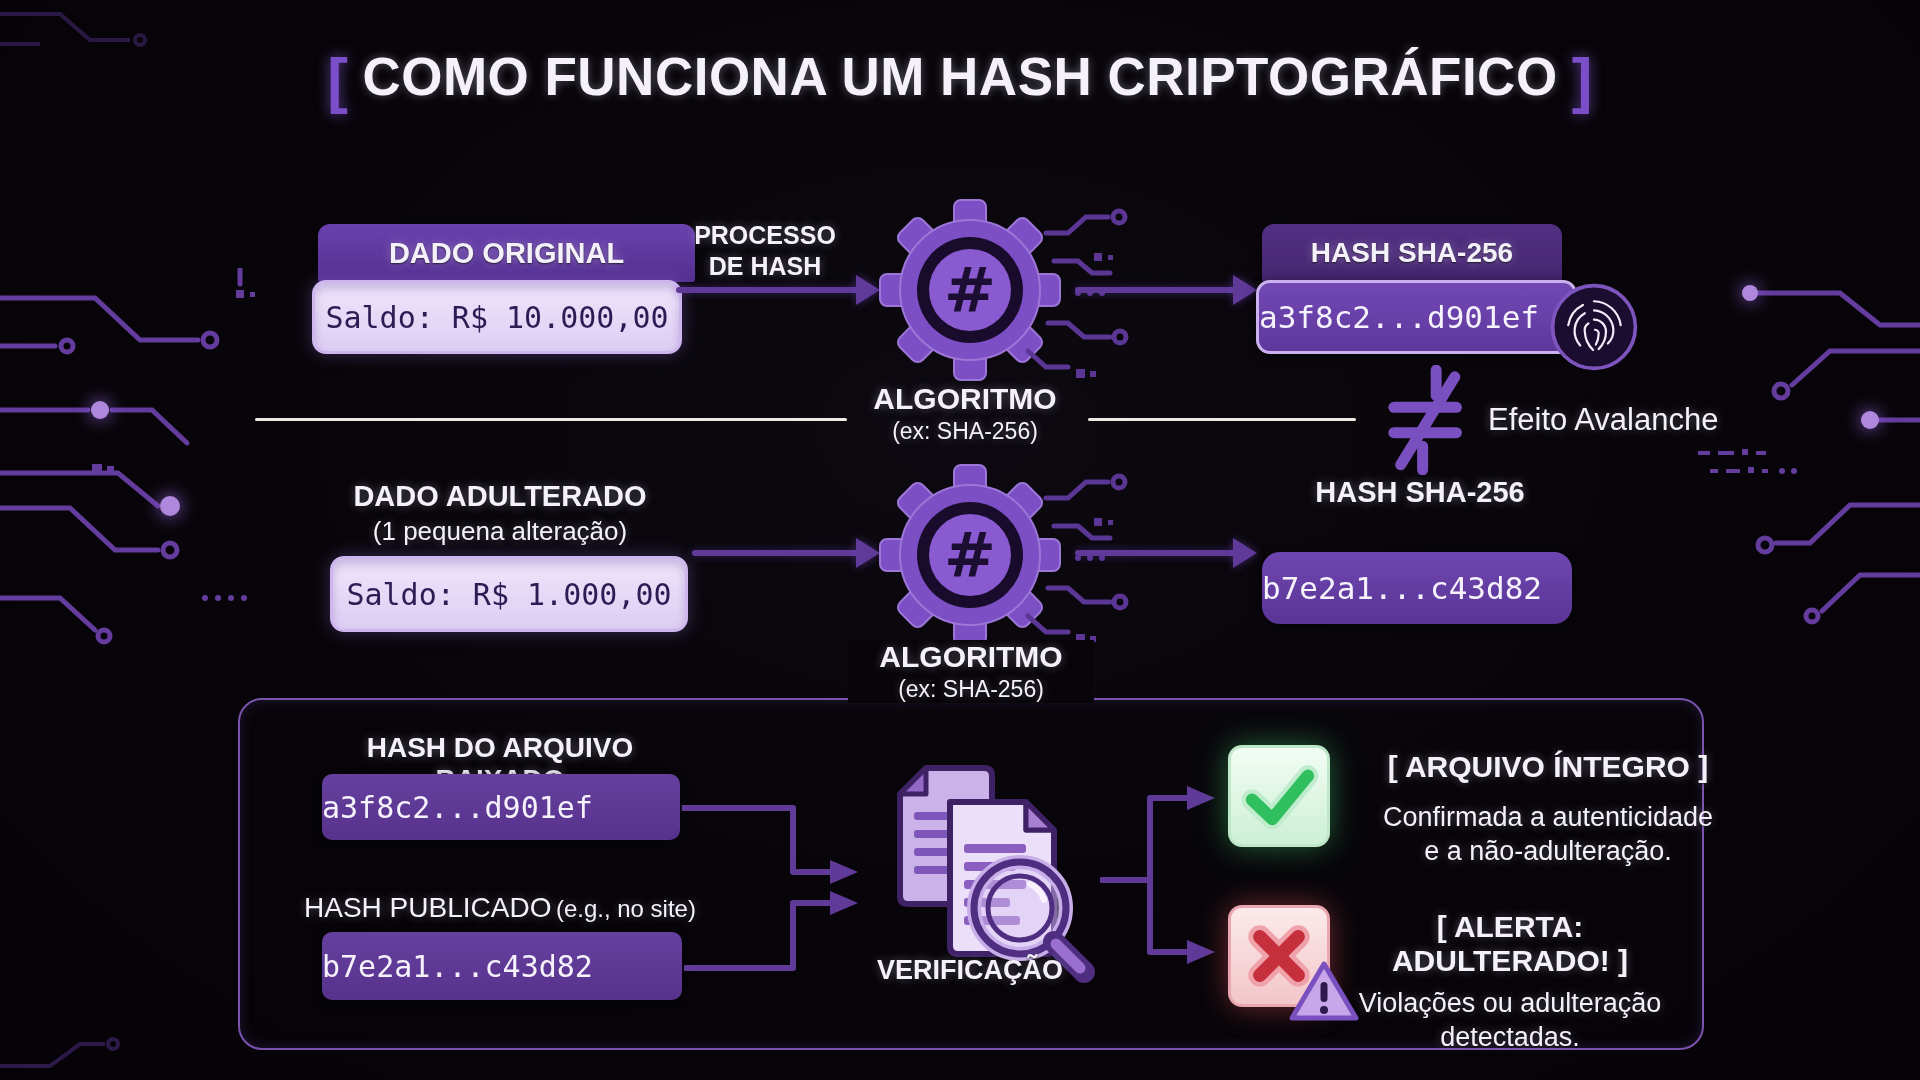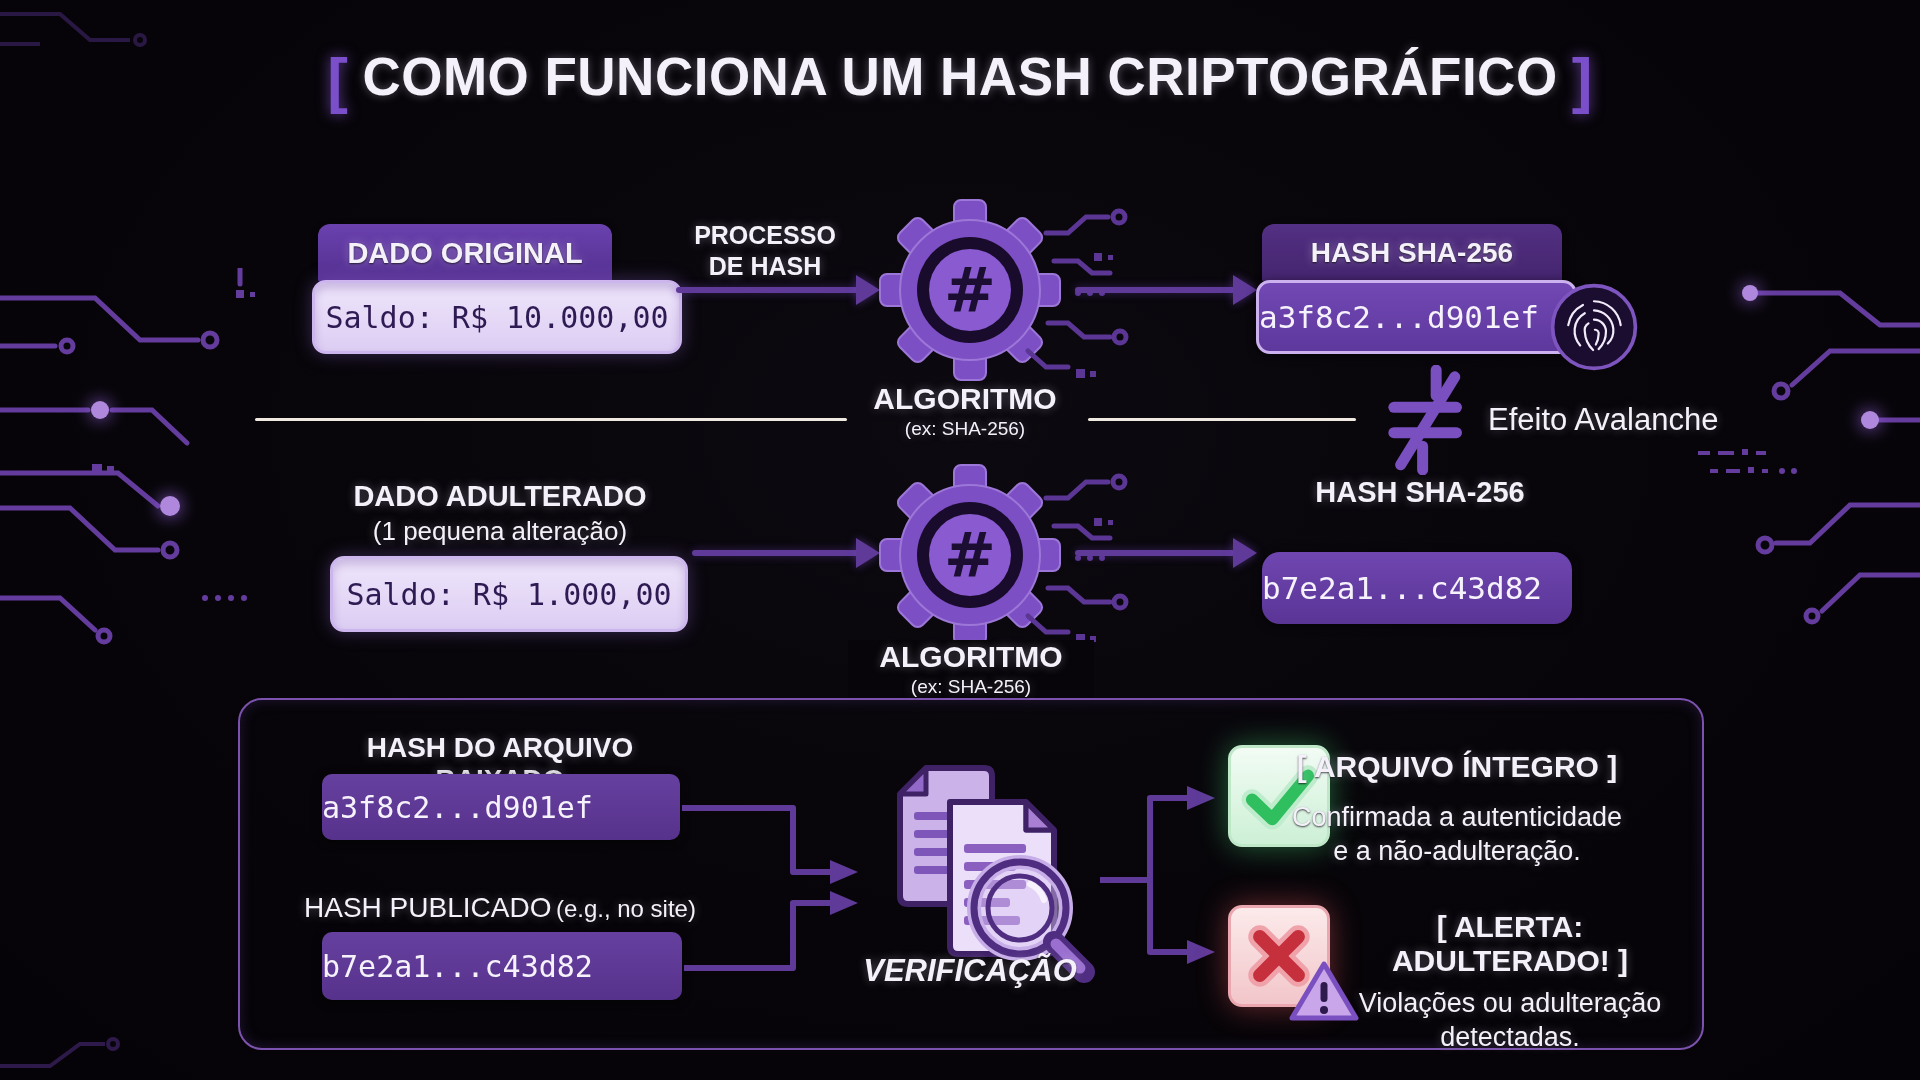"DADO ORIGINAL" div.abs { width: 294px -> 377px }
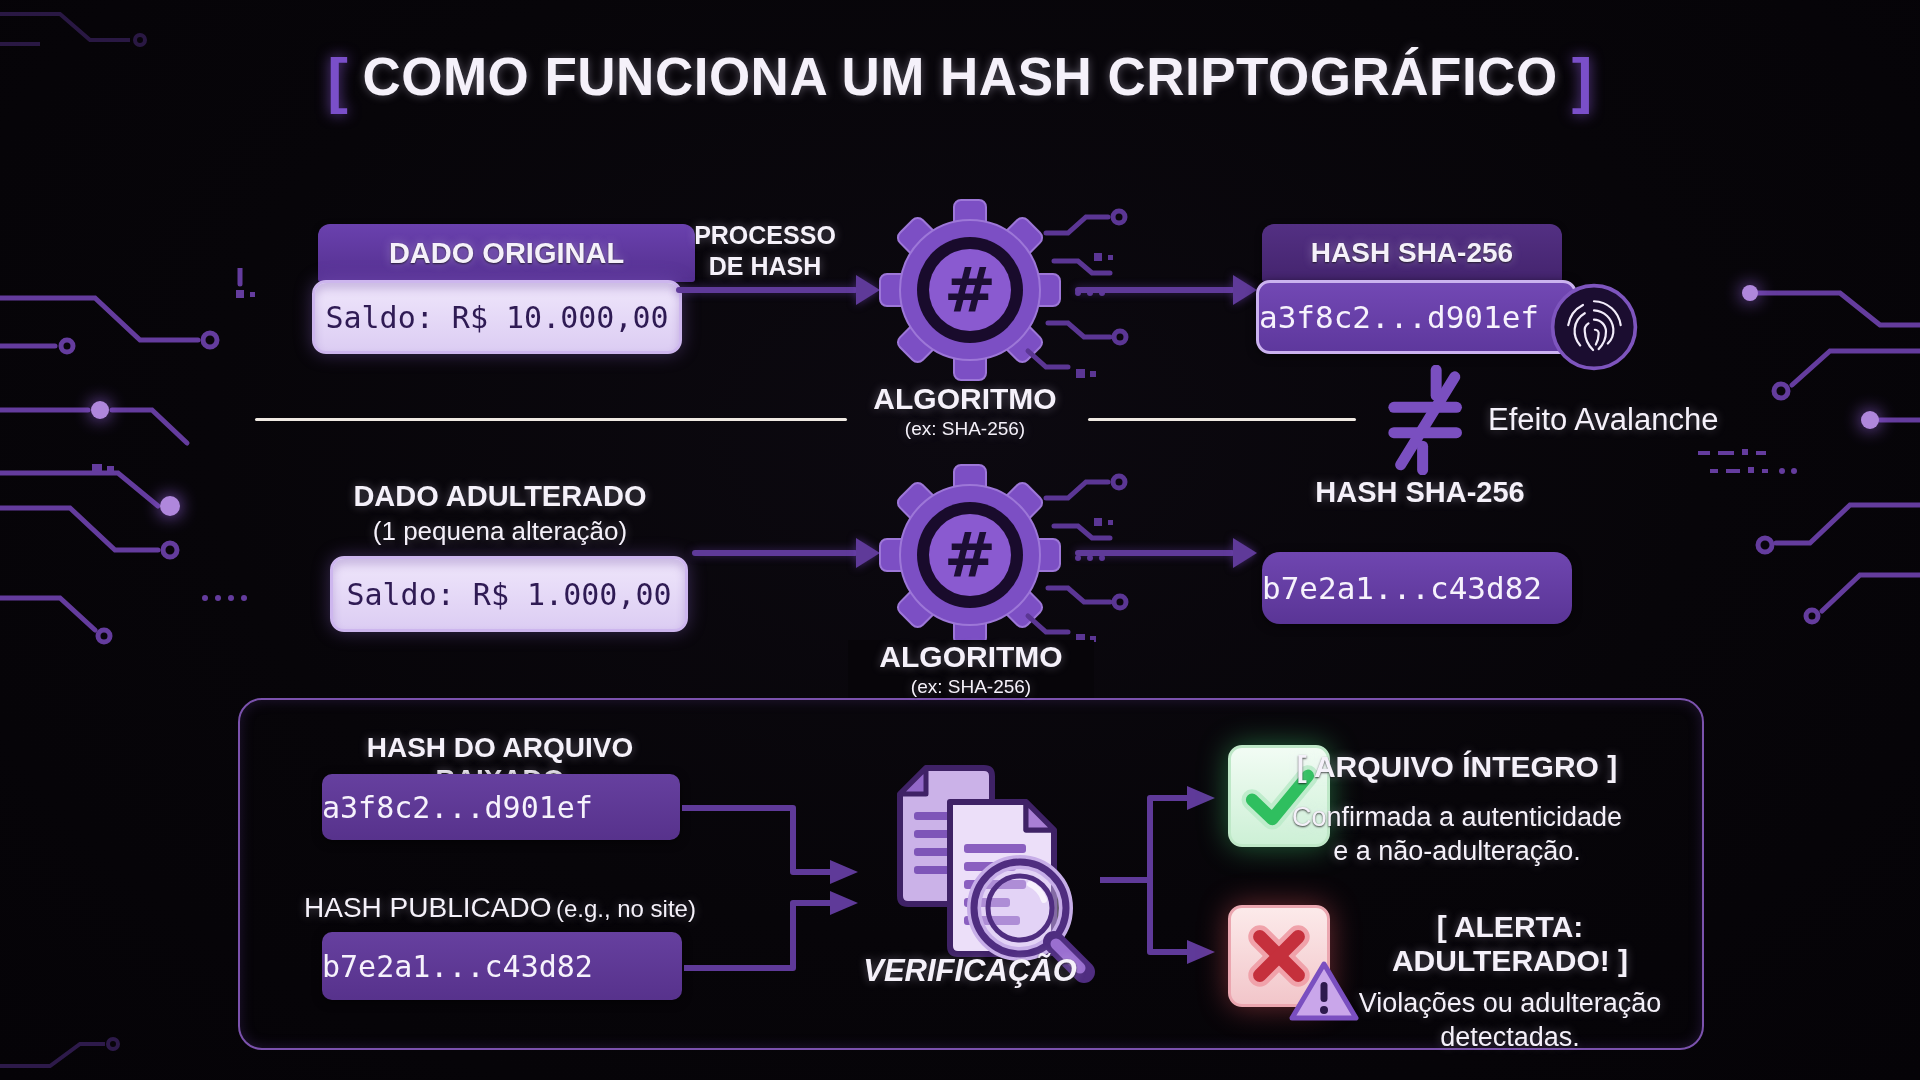"(ex: SHA-256)" .sub-label { font-size: 19px -> 23px }
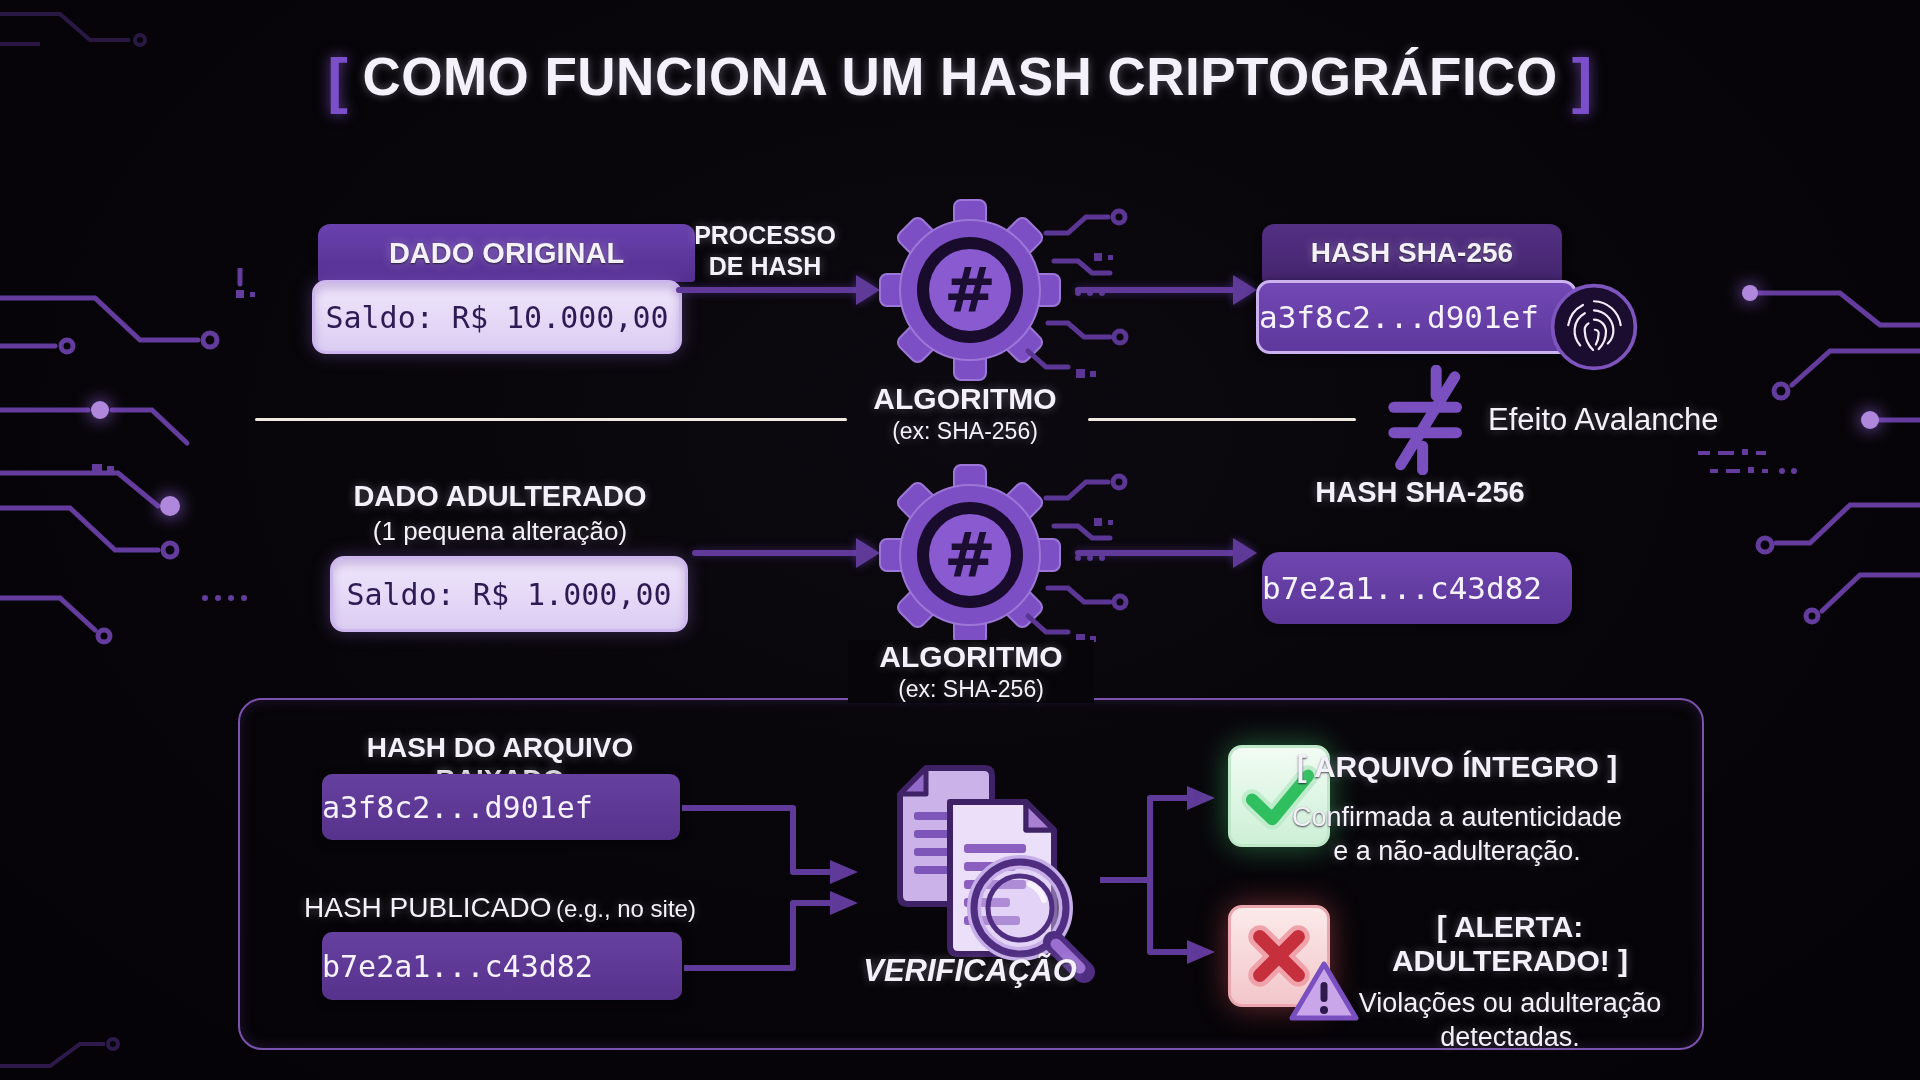"[ ARQUIVO ÍNTEGRO ]" div.abs { left: 1282px -> 1330px; padding-left: none -> 43px }
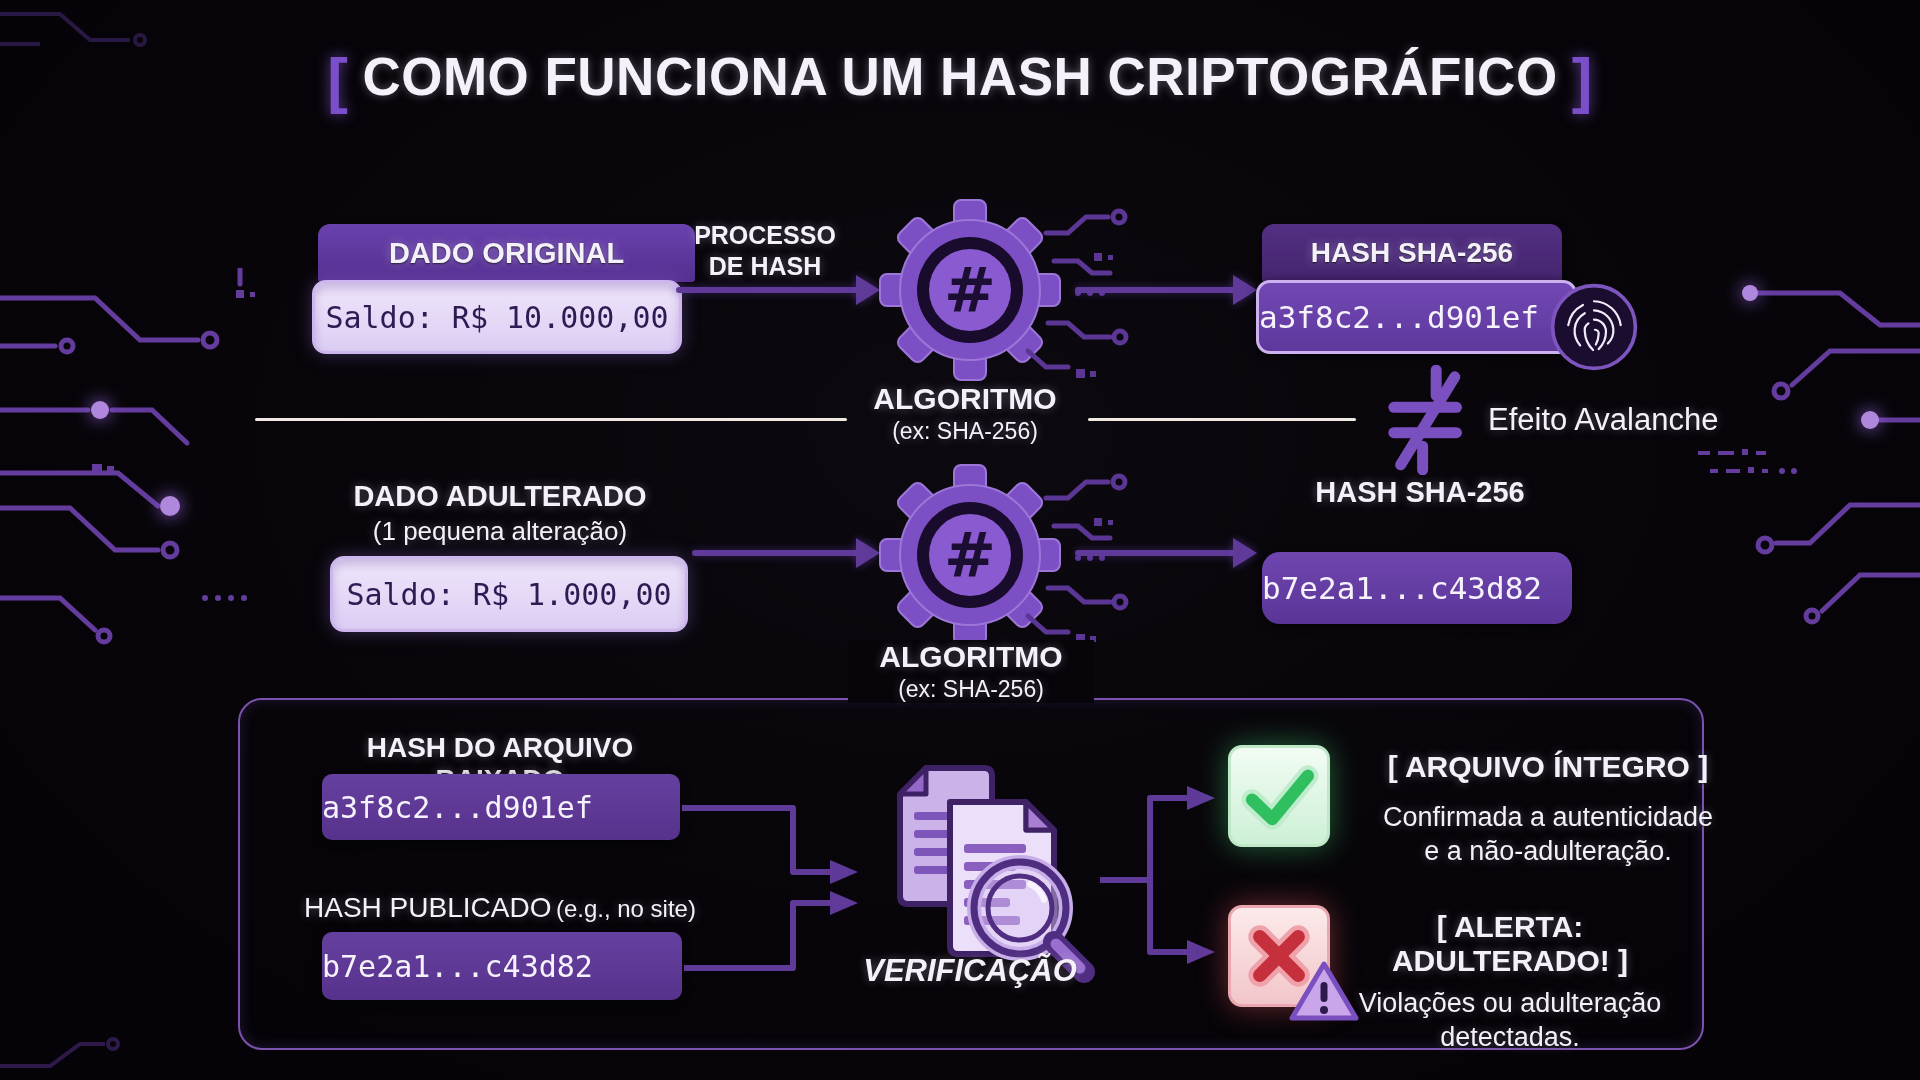"VERIFICAÇÃO" div.abs { font-size: 31px -> 27px; font-style: italic -> none }
